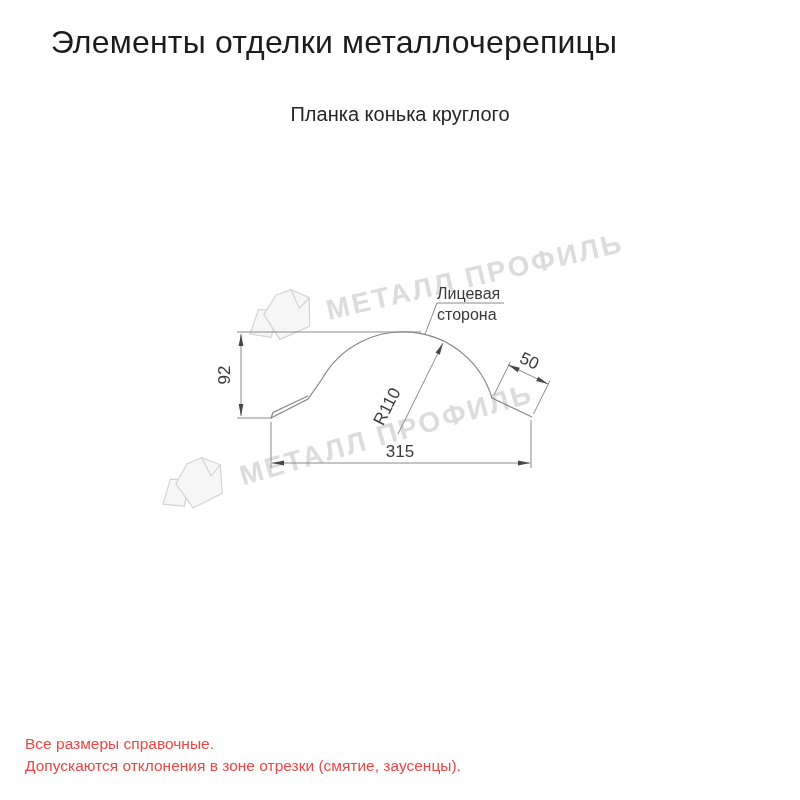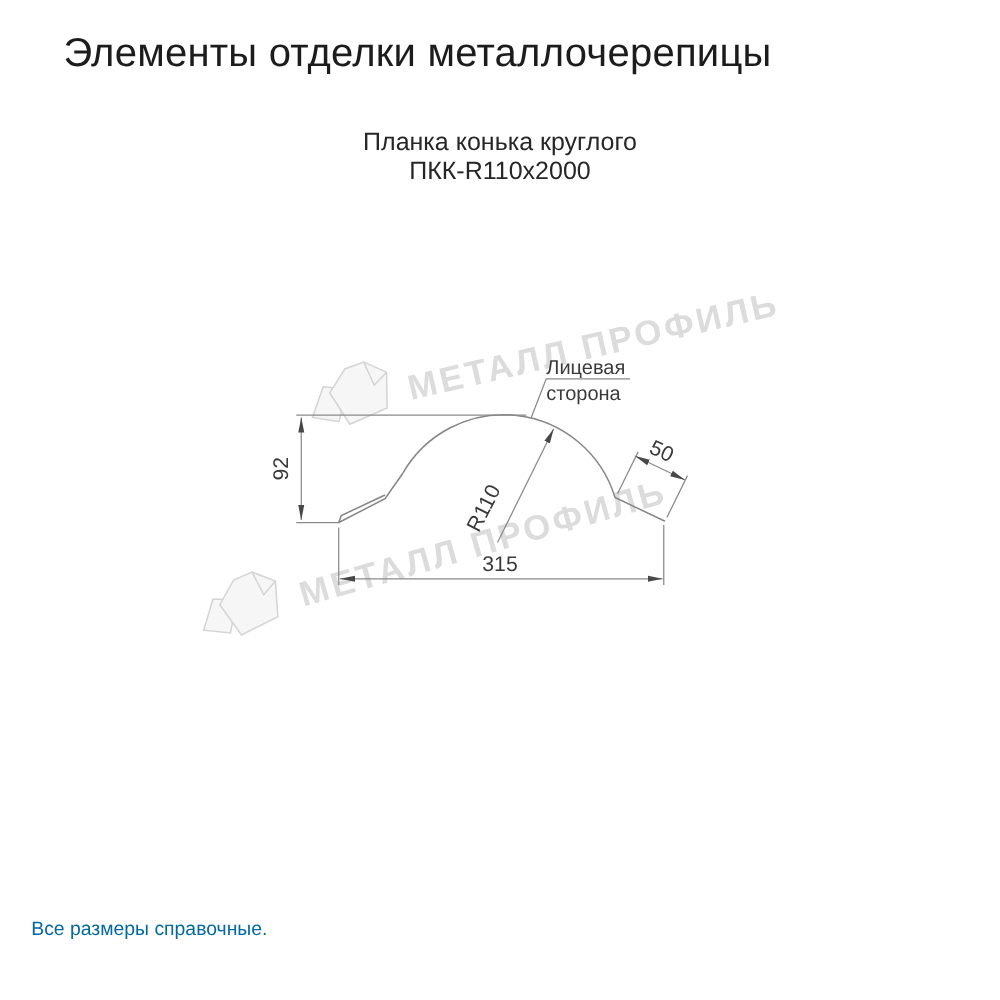"ПКК-R110х2000" div { html: <div>ПКК-R110х2000</div> -> none }
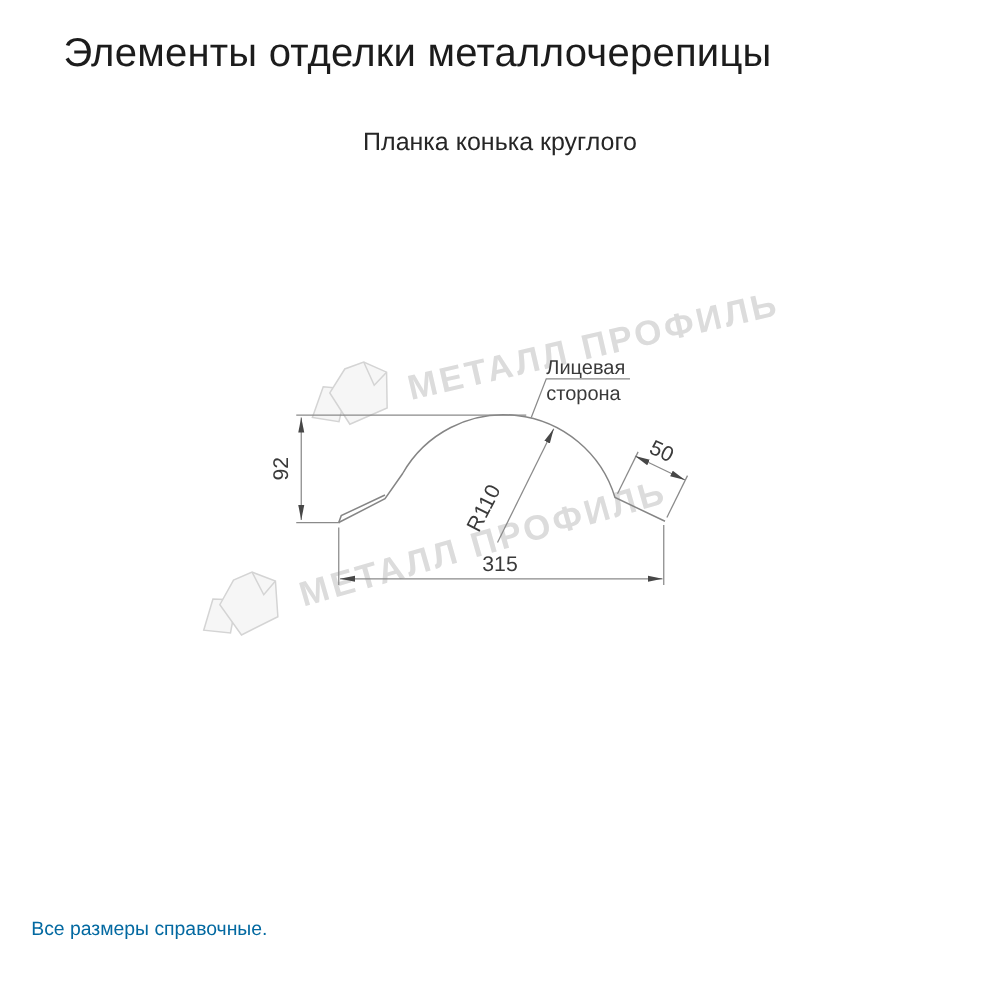"Все размеры справочные." .footer-notes { color: #0369a1 -> #ef4444 }
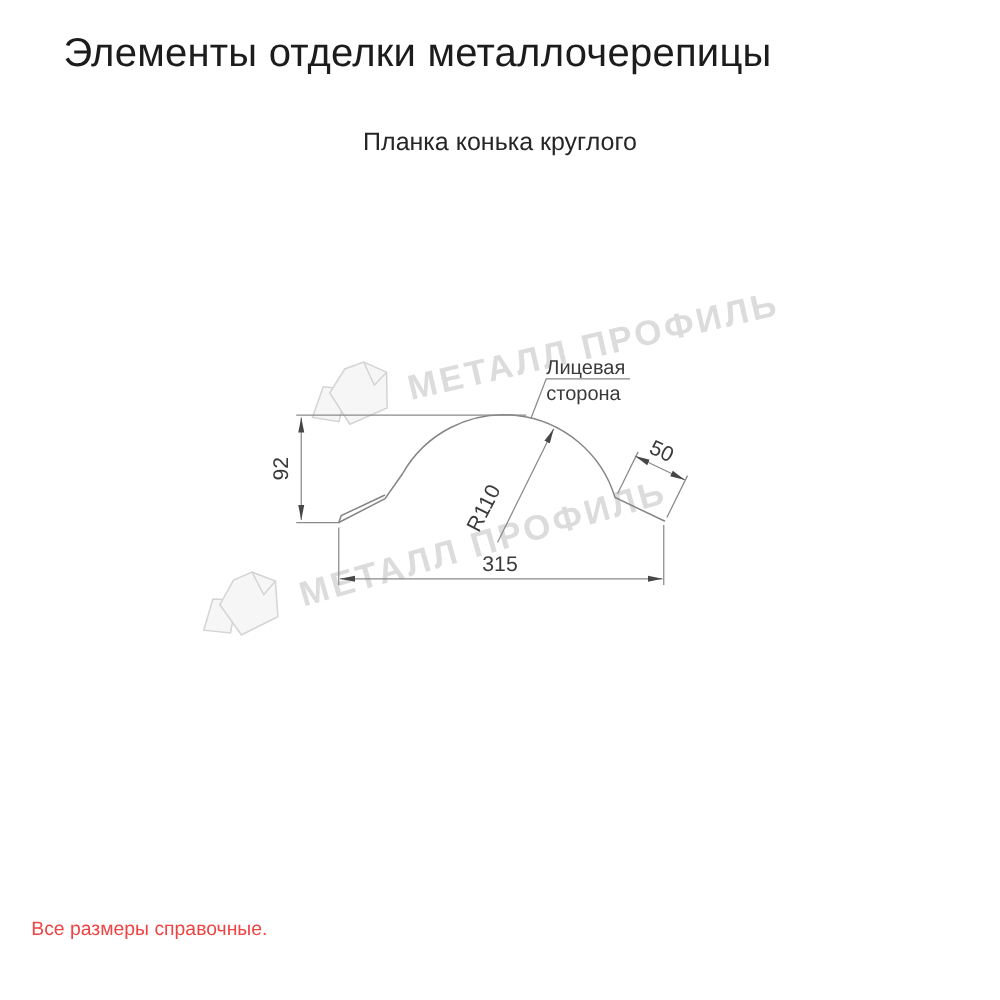"Допускаются отклонения в зоне отрезки" div { html: none -> <div>Допускаются отклонения в зоне отрезки (смятие, заусенцы).</div> }
